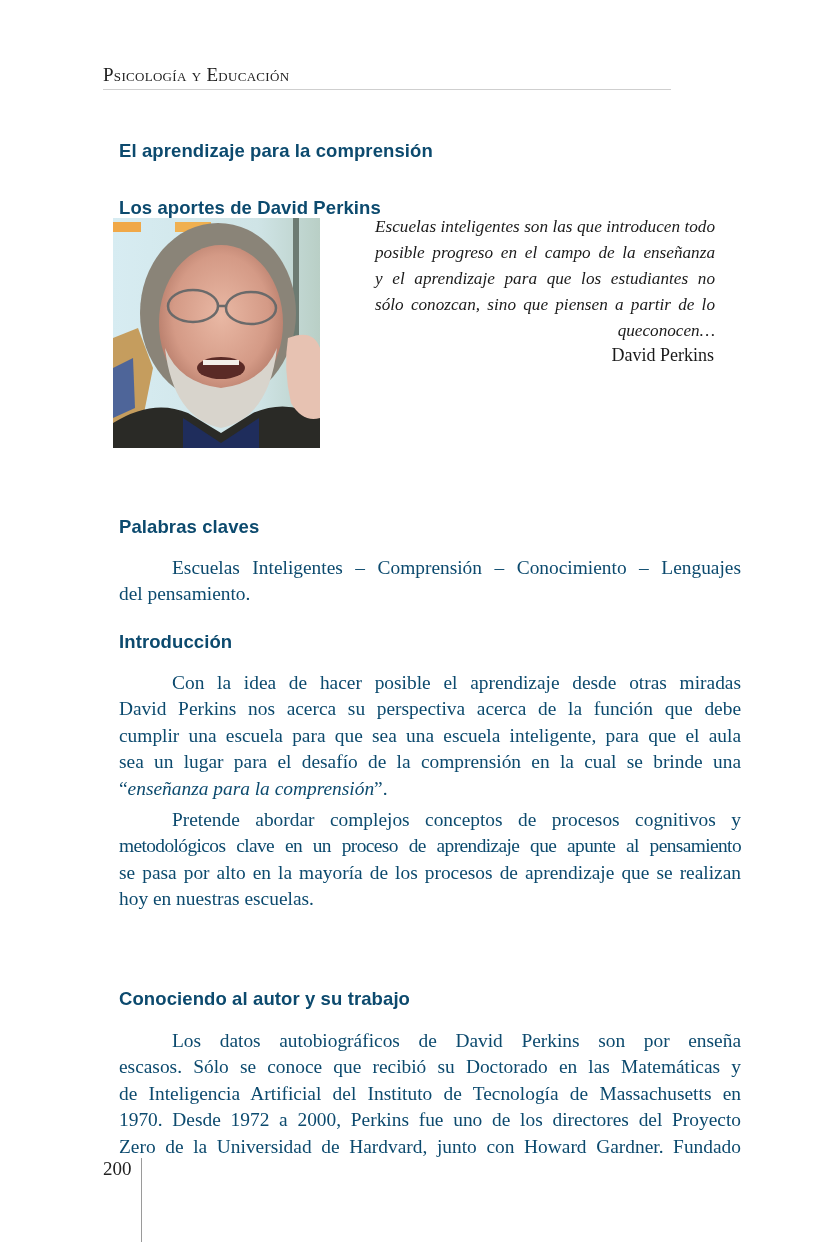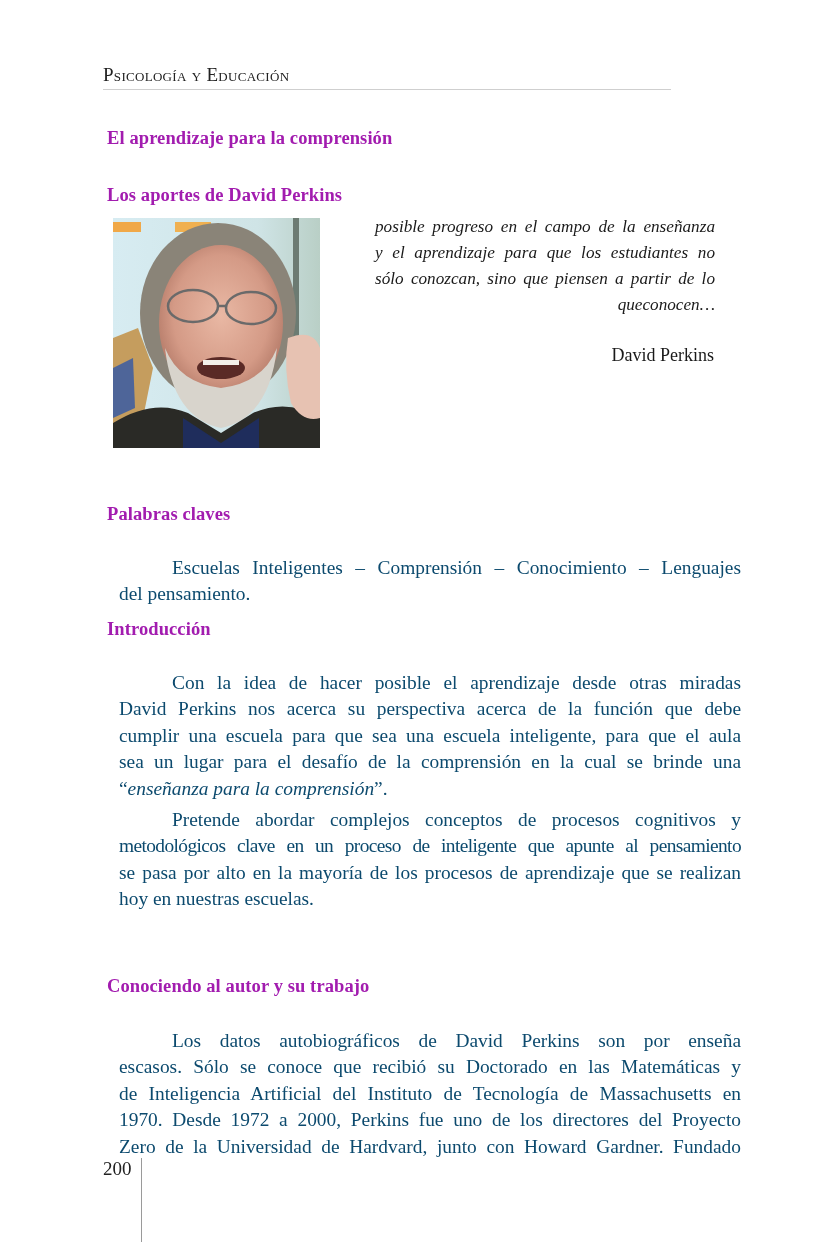"El aprendizaje para la comprensión" .h2 { color: #a21caf -> #0c4a6e; font-family: Liberation Serif, serif -> Liberation Sans, sans-serif; margin: 4px -> 16px }
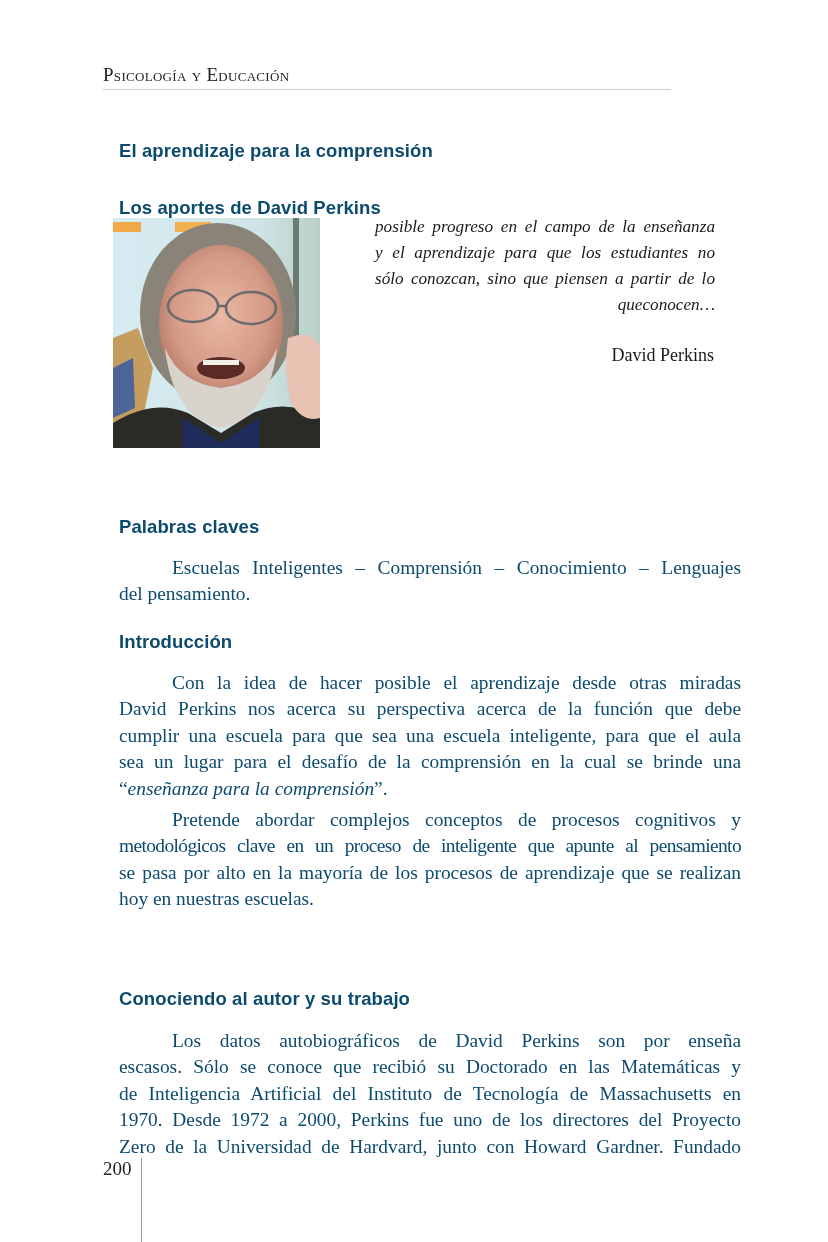"Escuelas inteligentes son las que" span.ln { html: none -> <span>Escuelas inteligentes son las que introducen todo</span> }
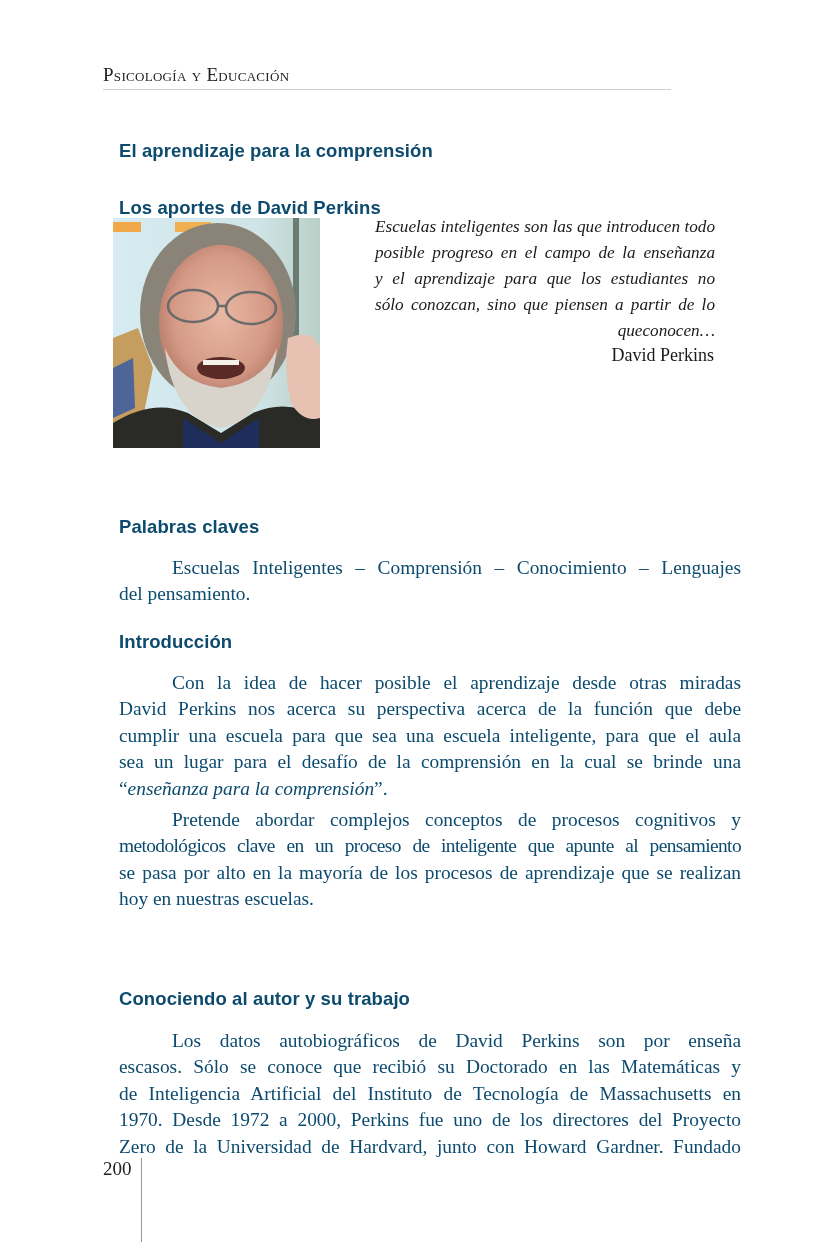"metodológicos clave en un proceso" span.ln { text: inteligente -> aprendizaje }
